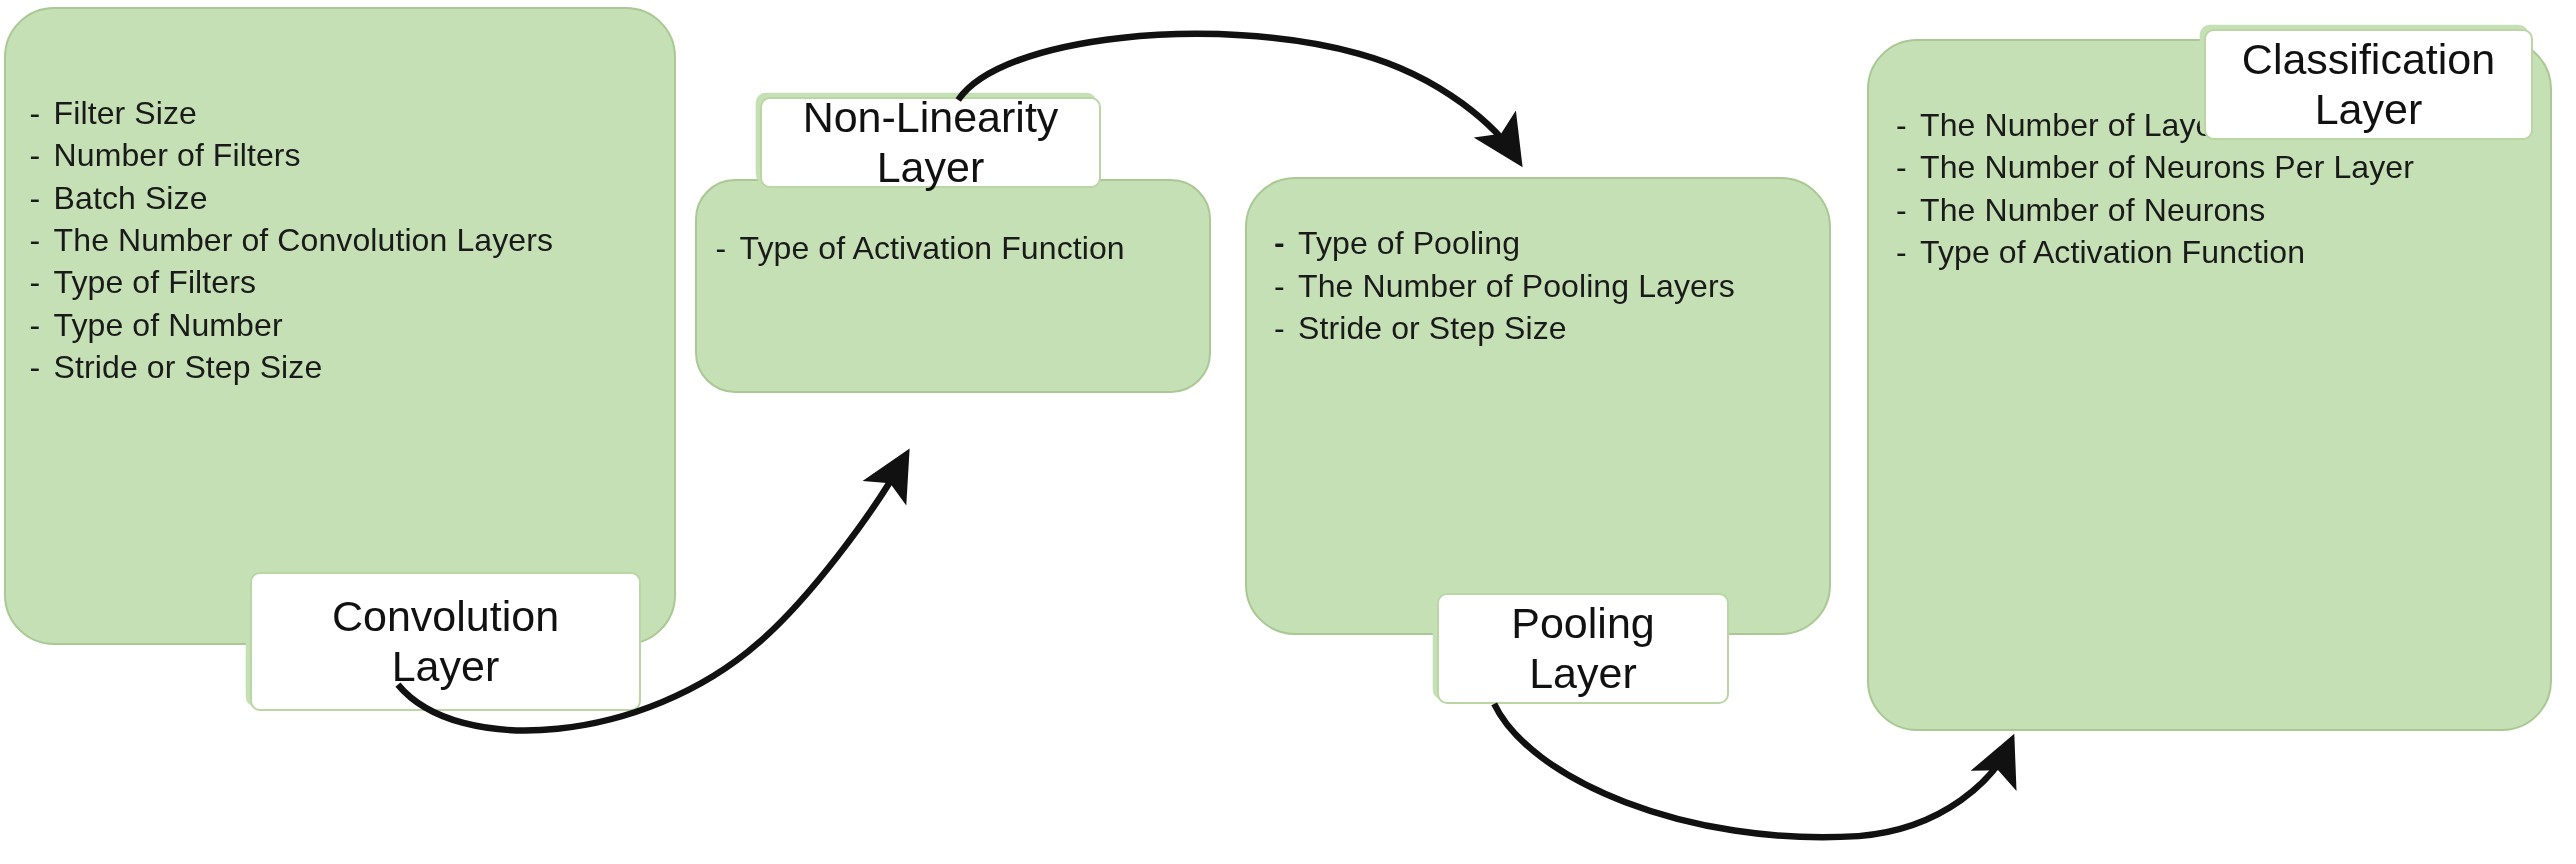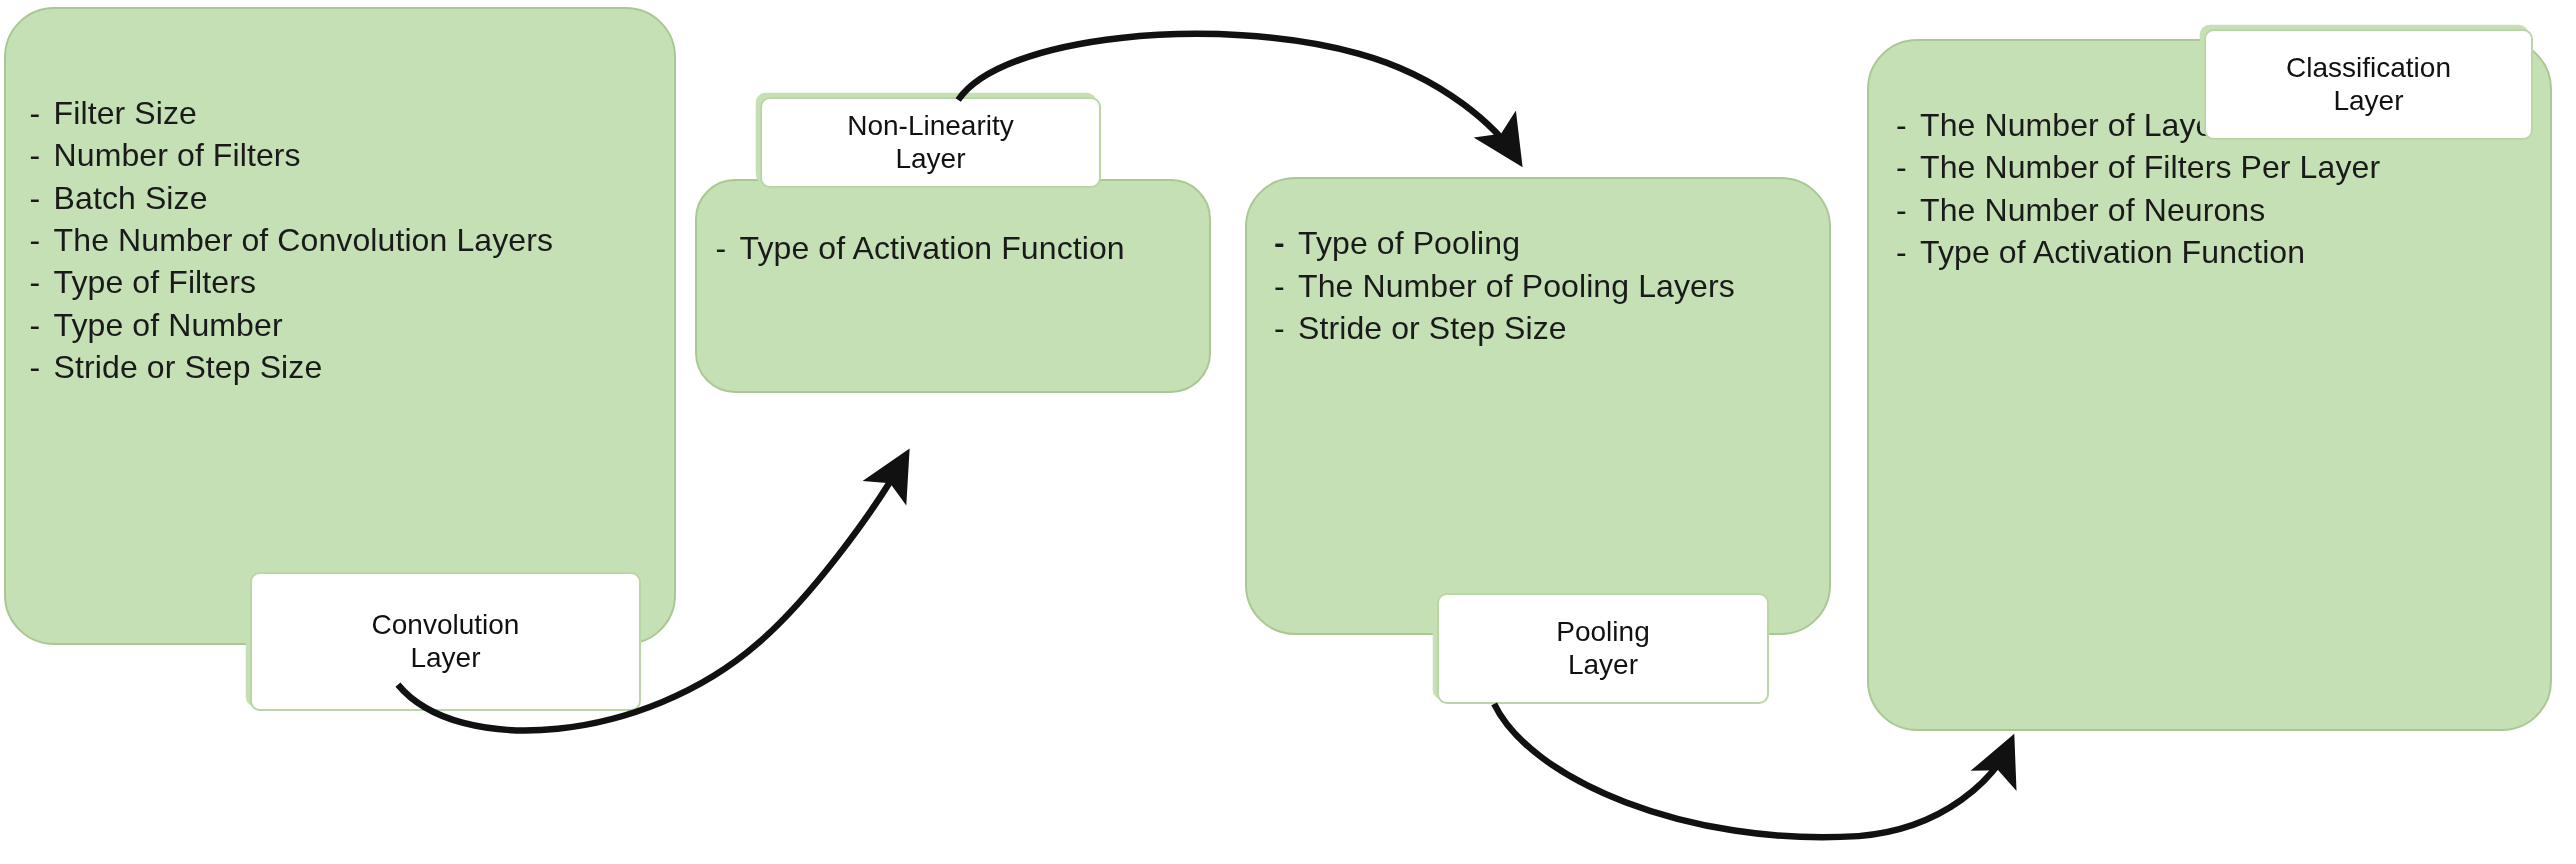"Classification" .tab { font-size: 28px -> 43px }
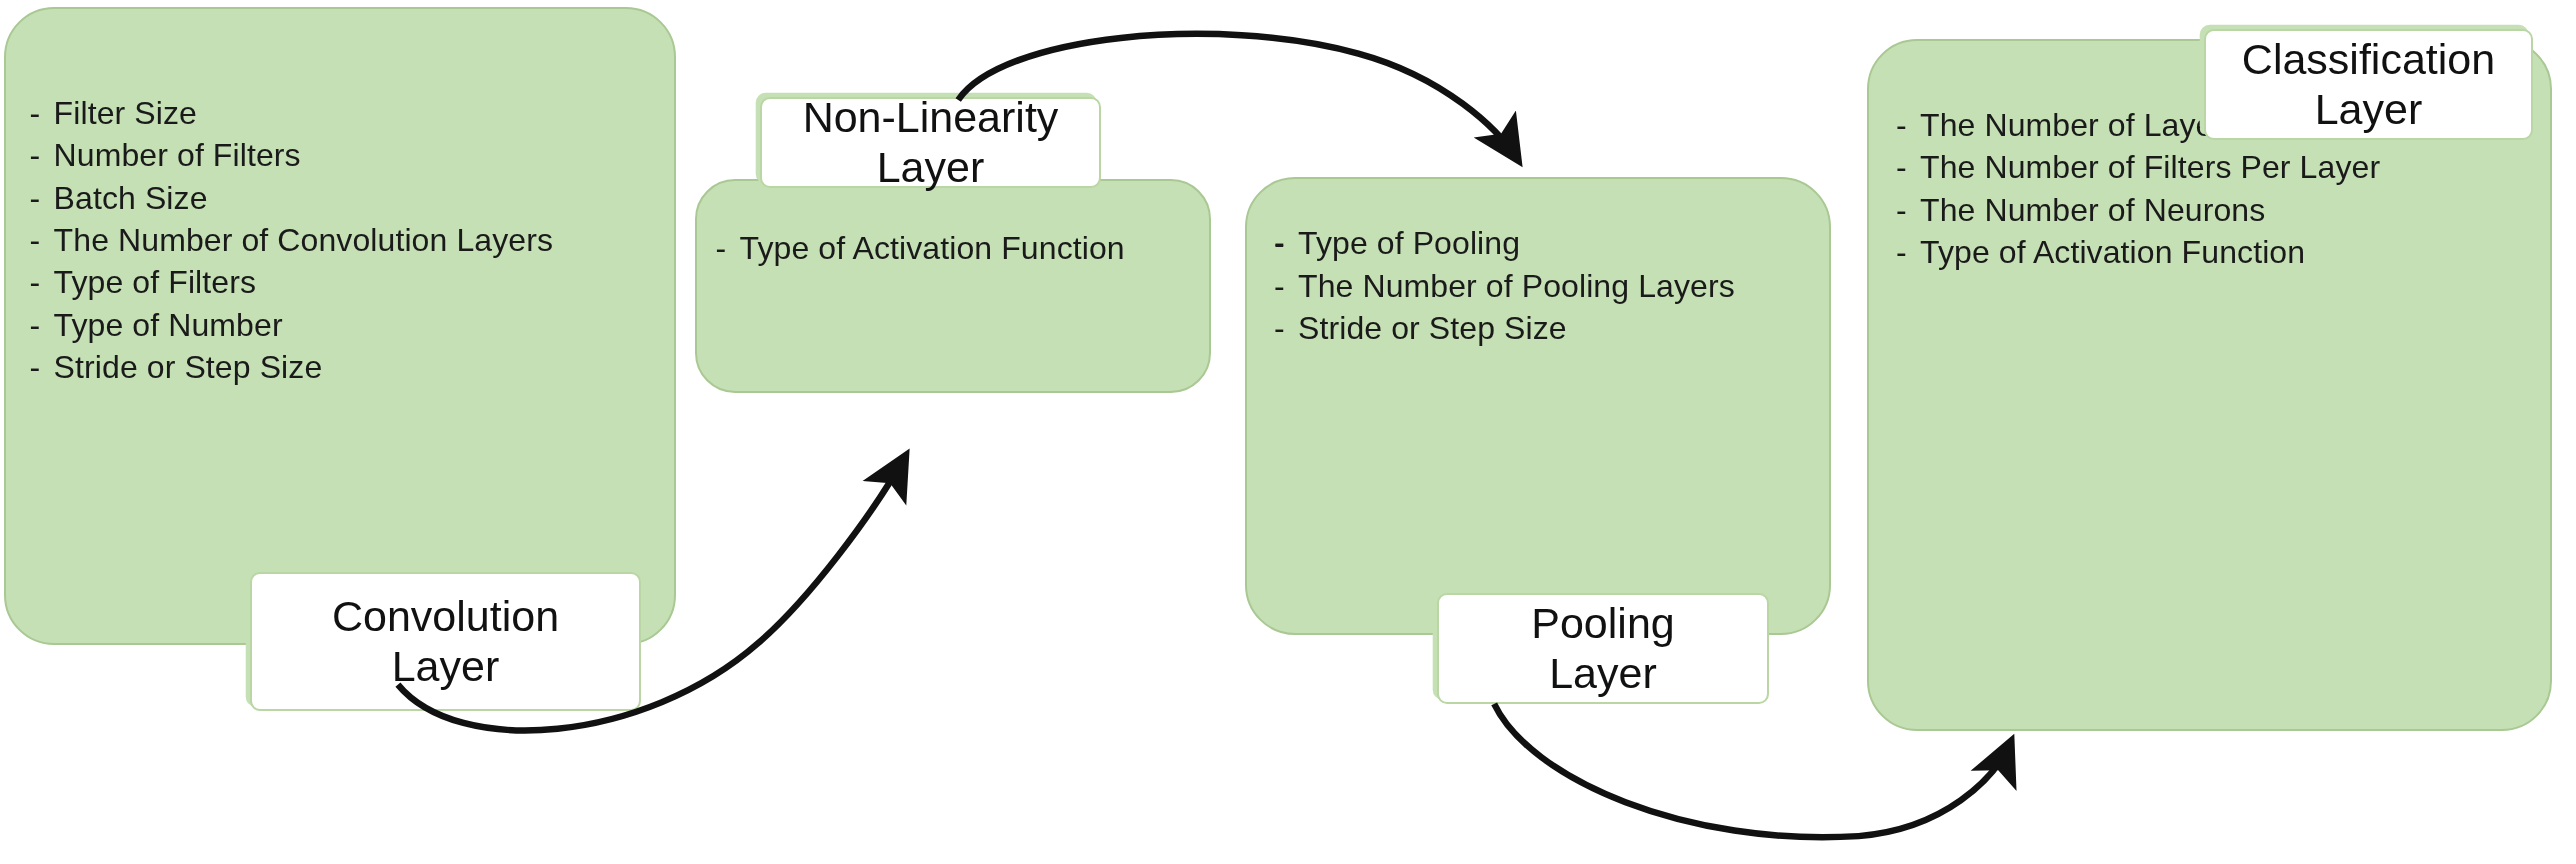"The Number of Filters Per" span { text: Filters -> Neurons }
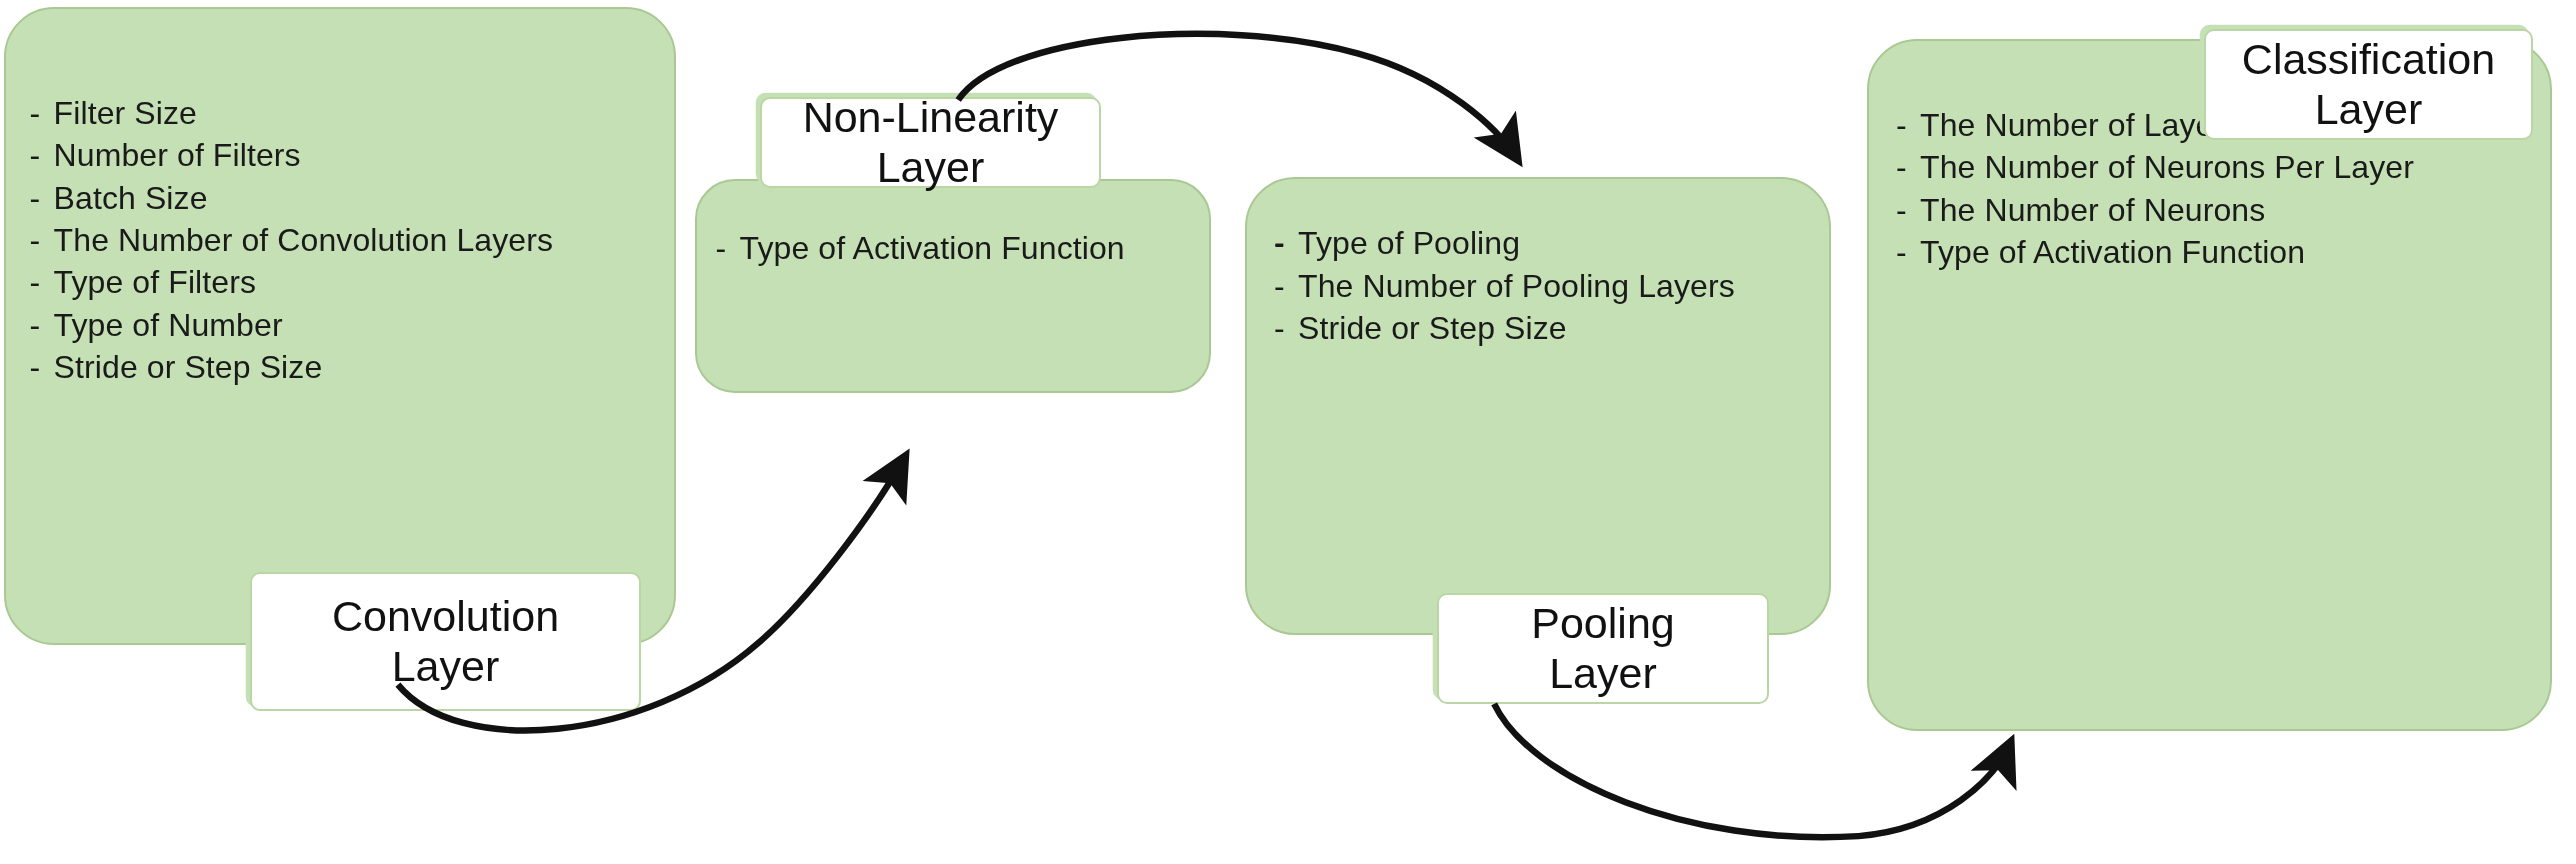"Pooling" div.tab { width: 332px -> 292px }
